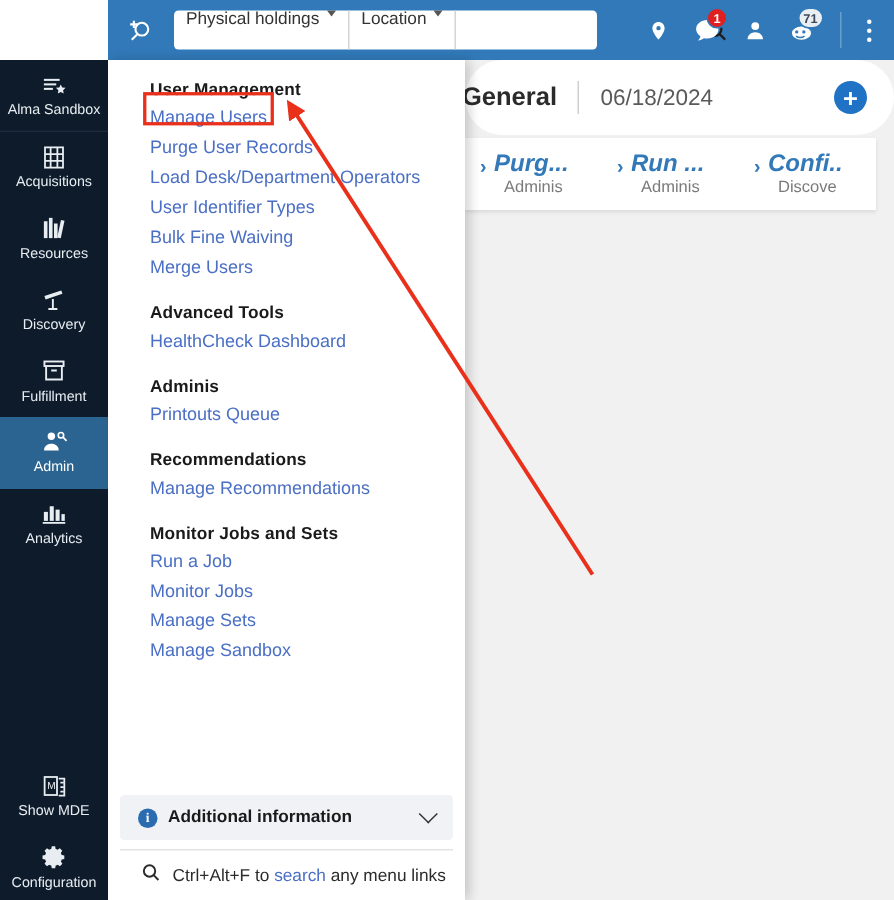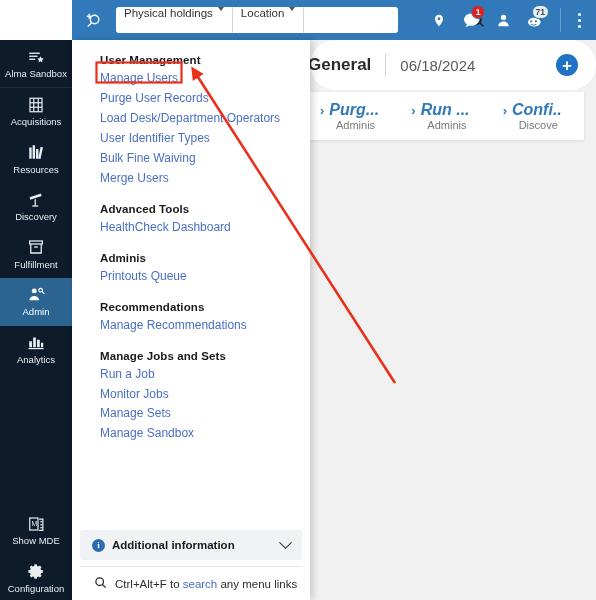"Manage Jobs and Sets" div.m-head { text: Manage -> Monitor }
